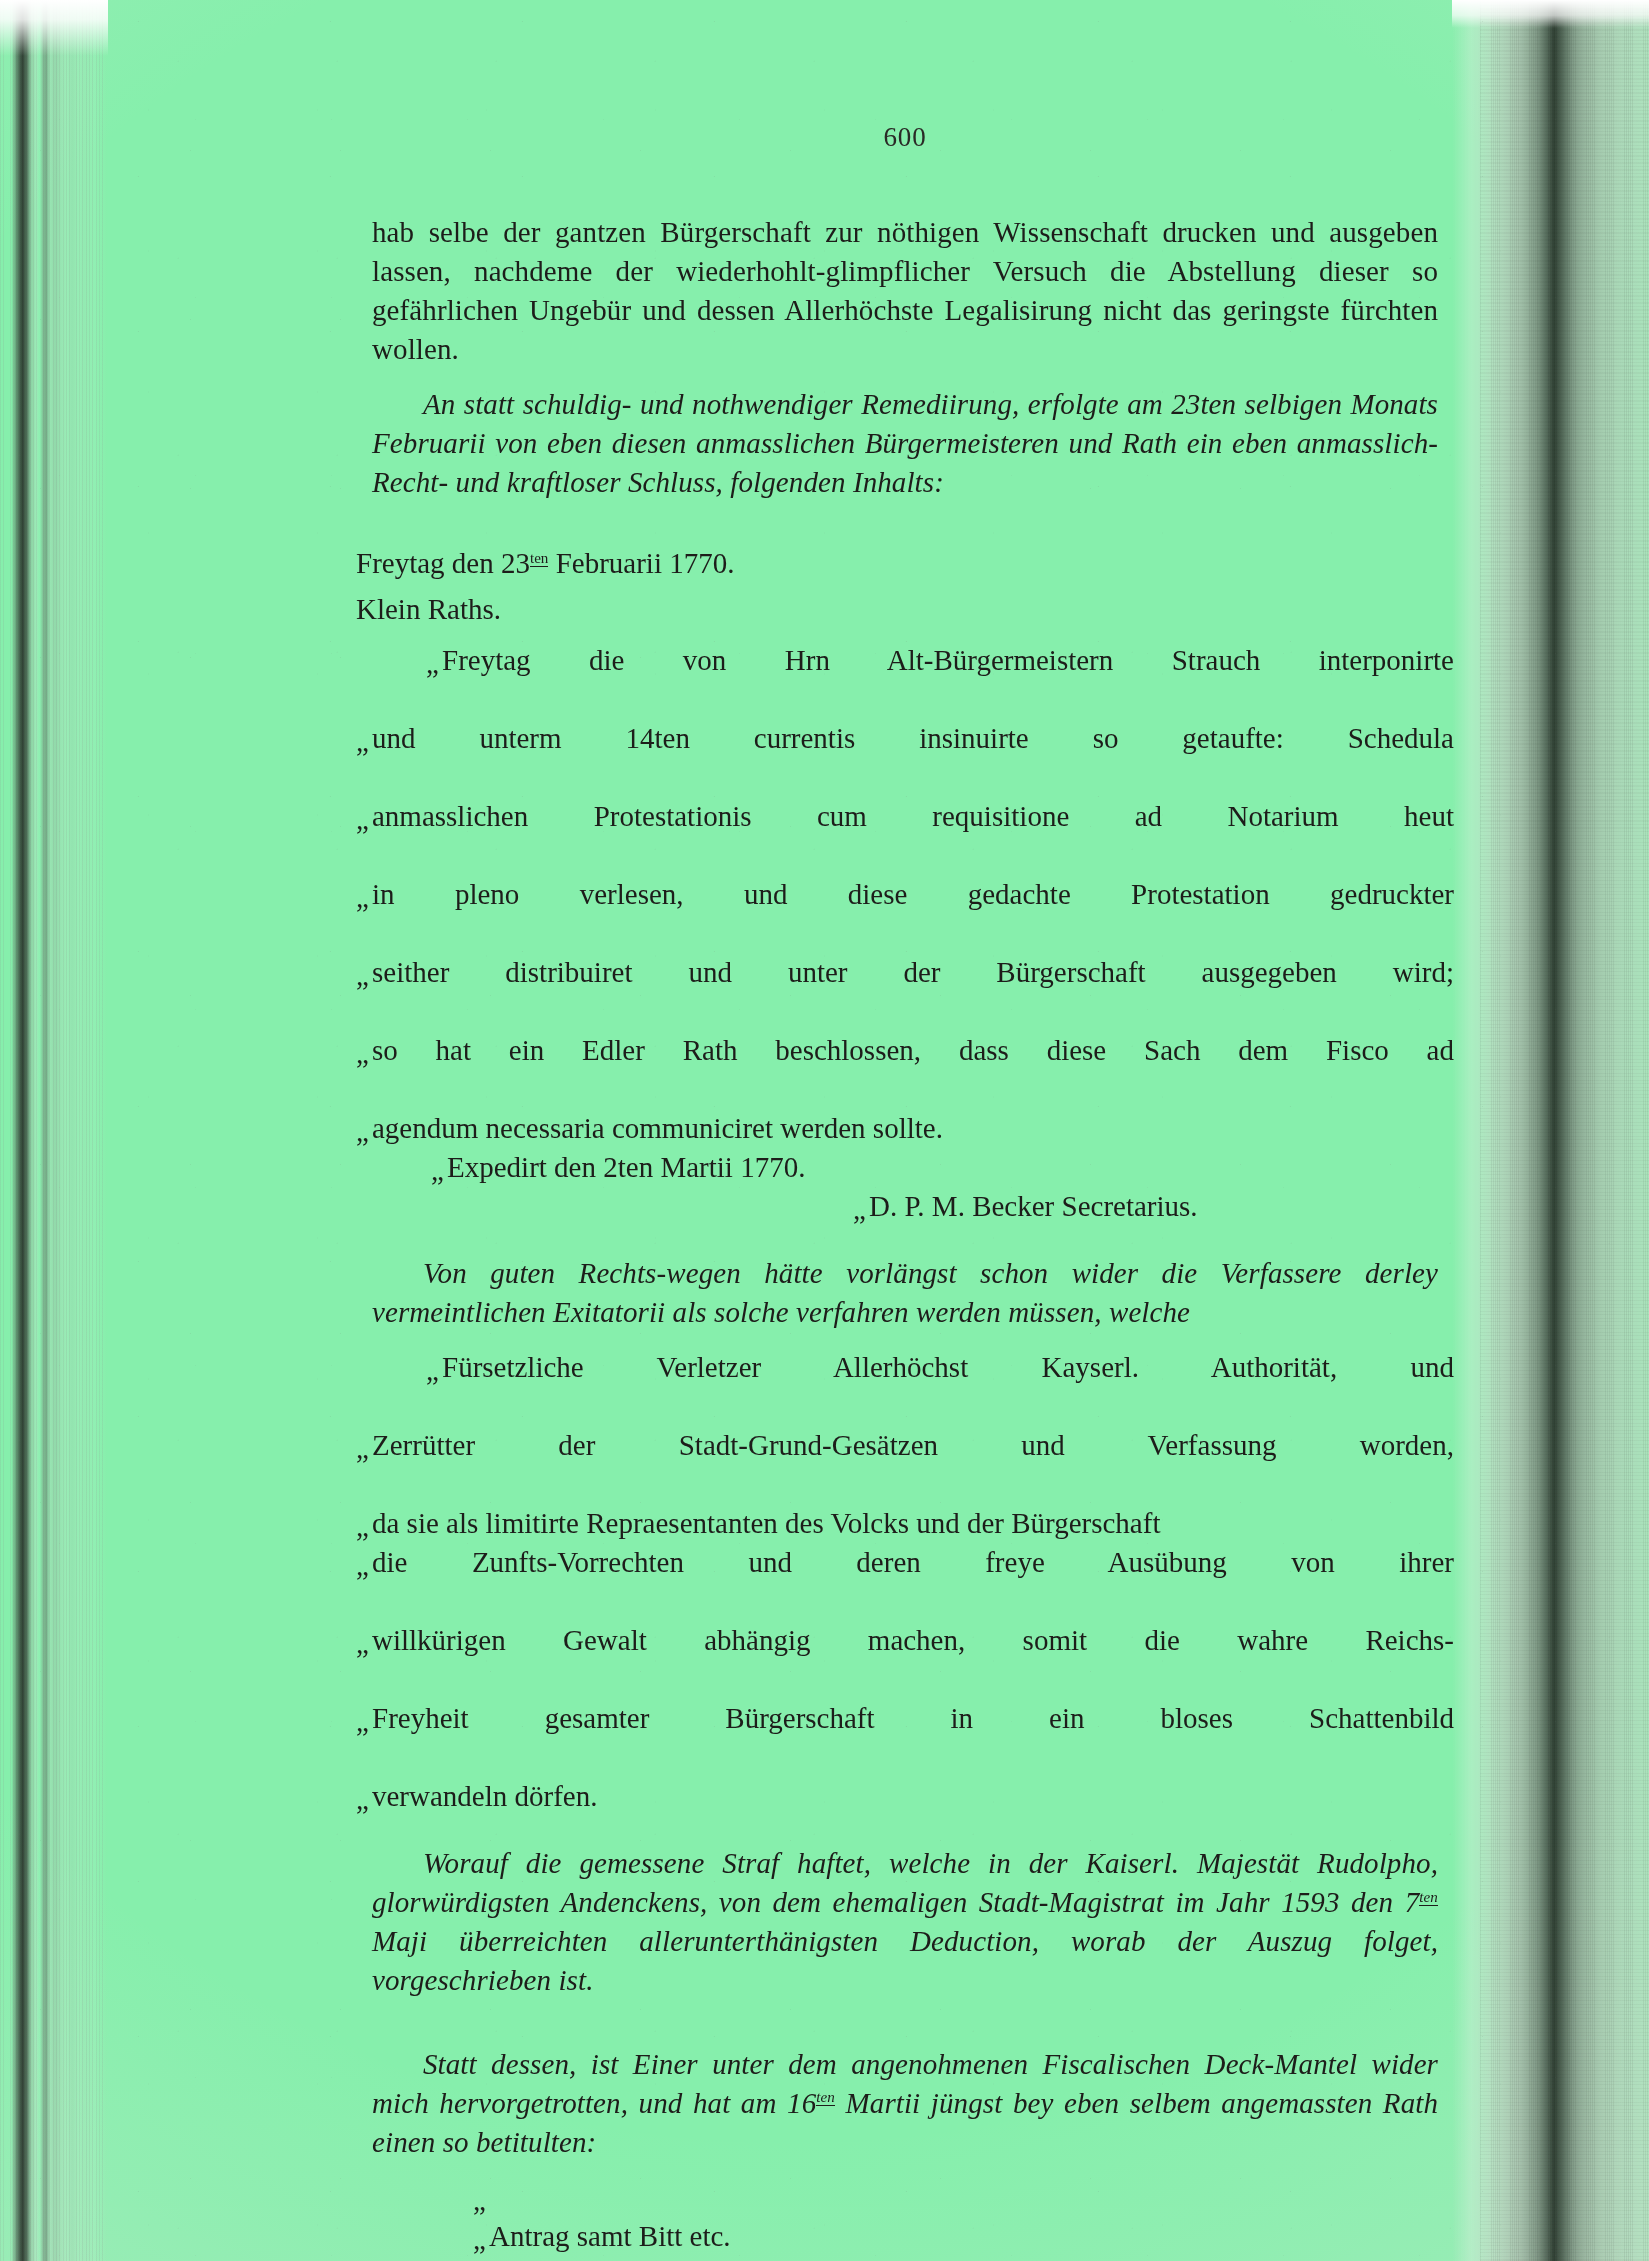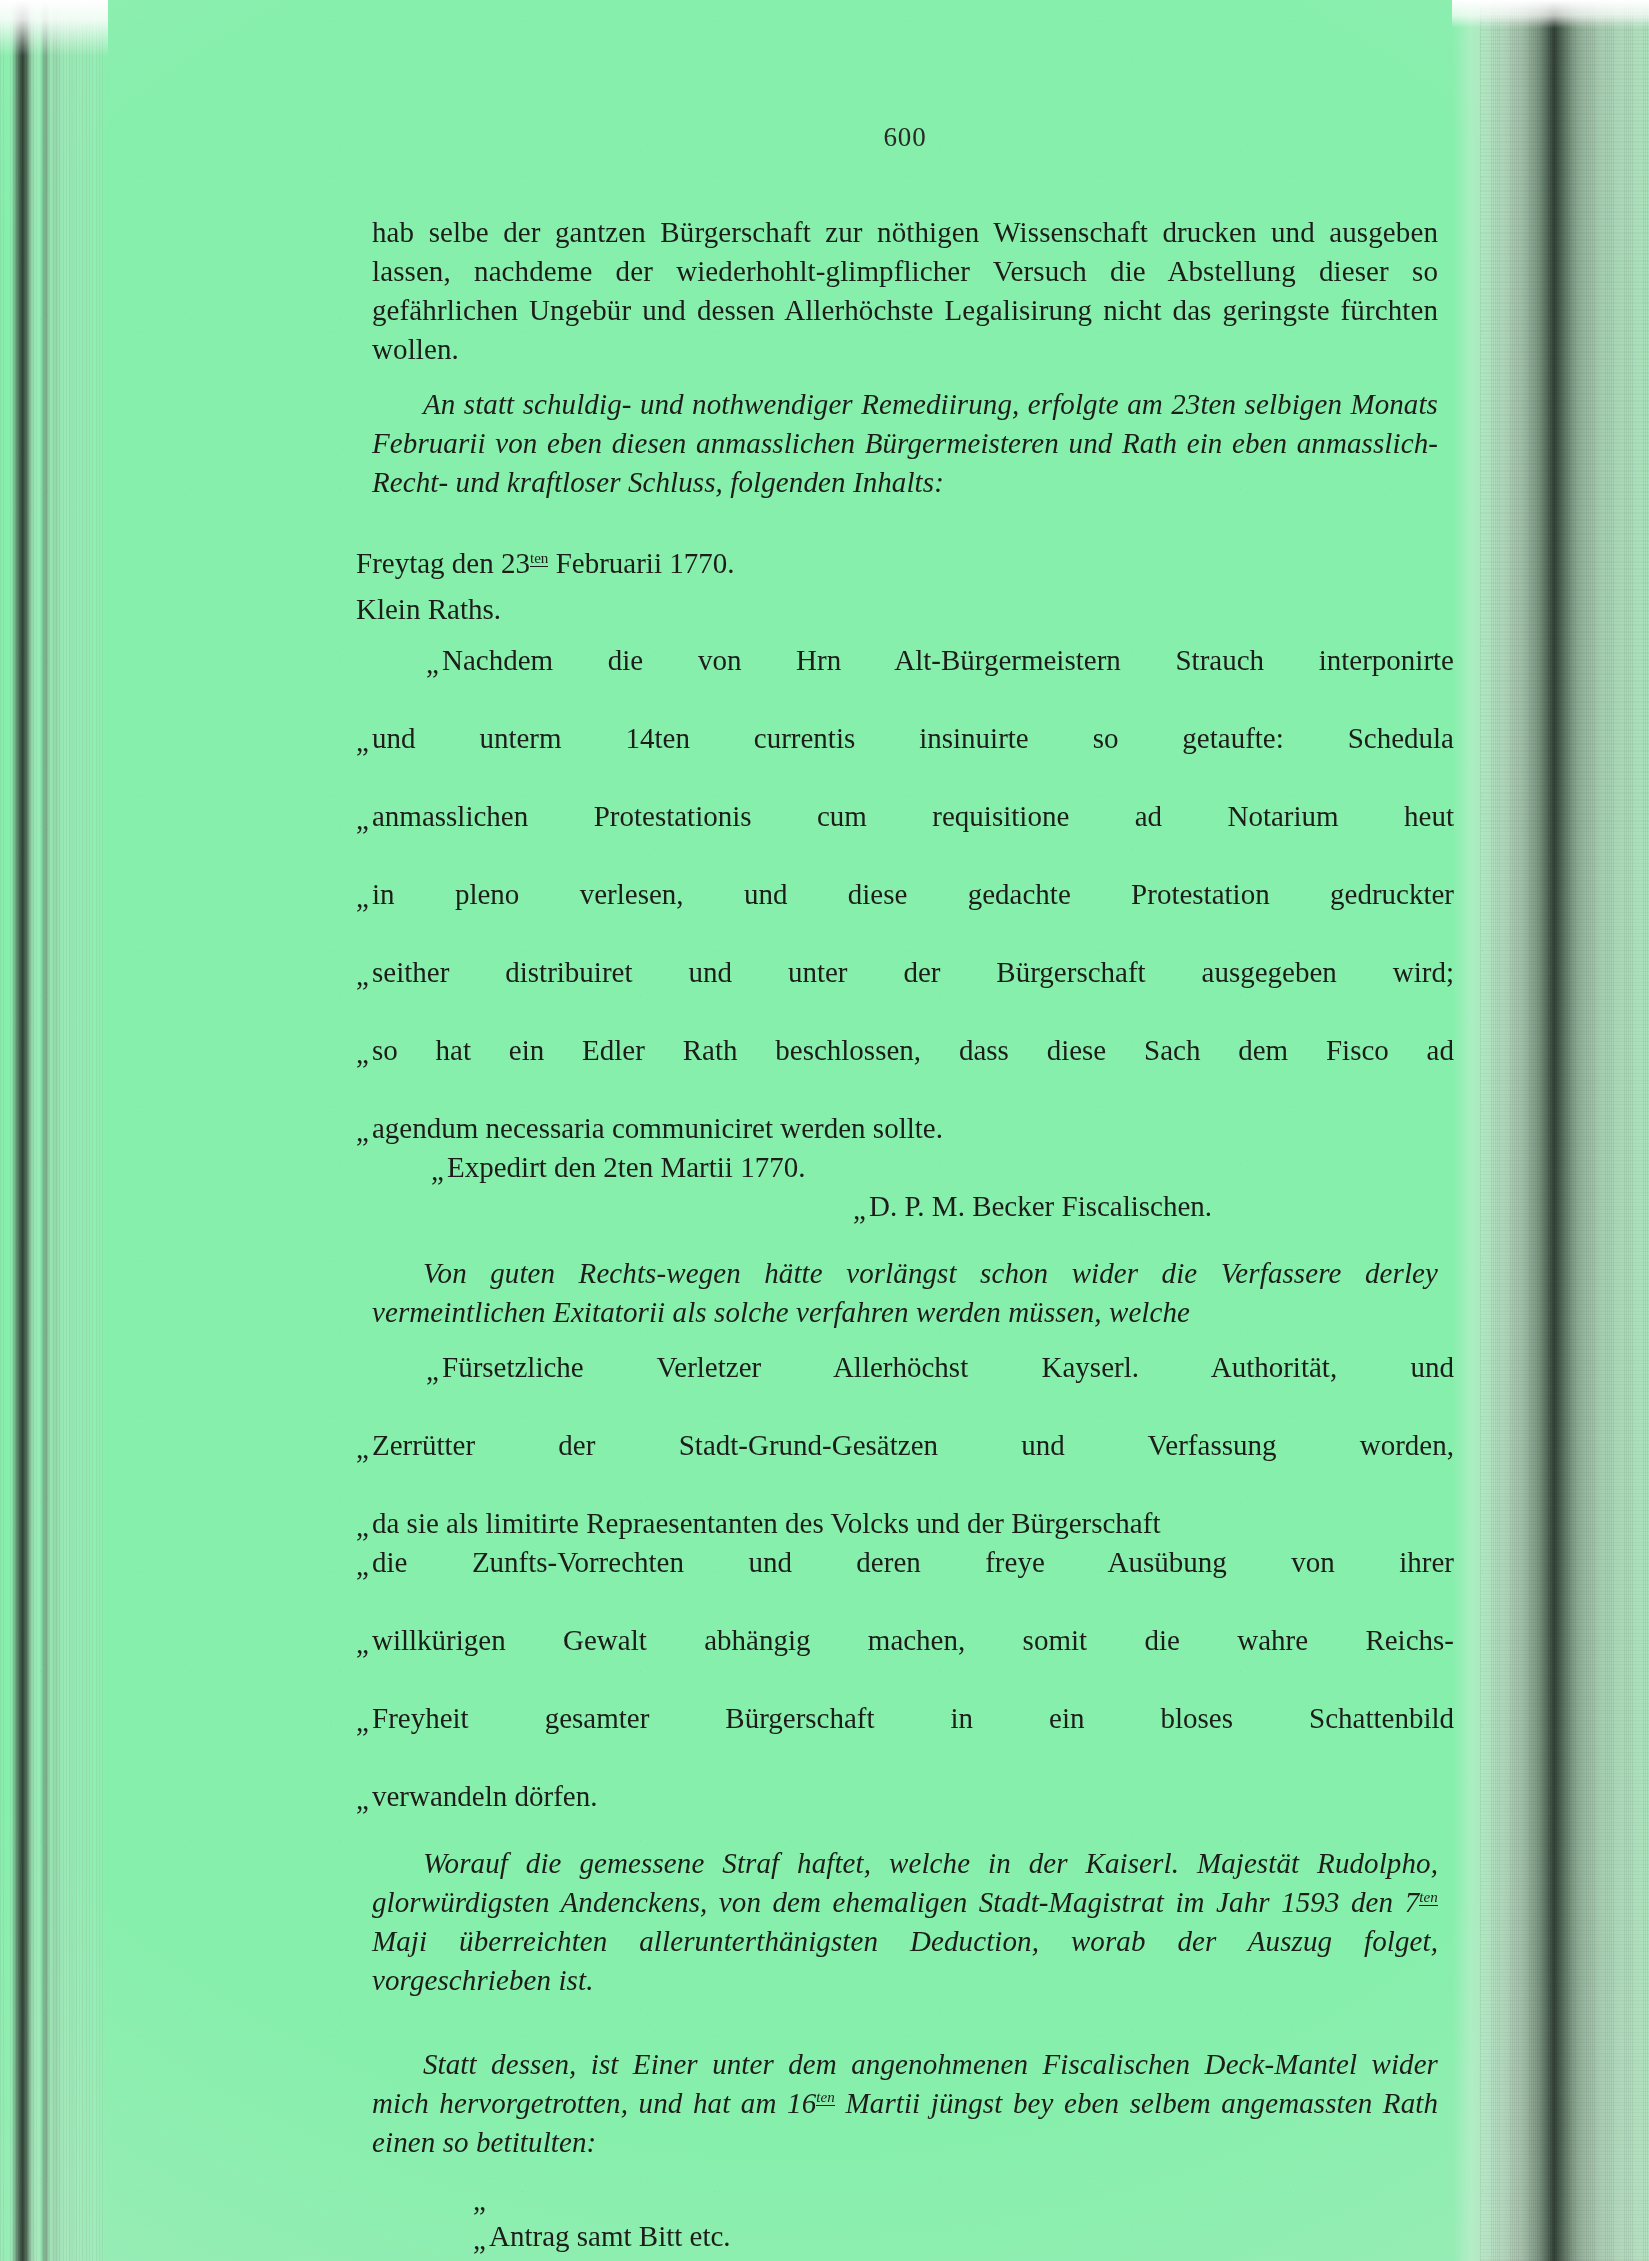"Nachdem die von Hrn Alt-Bürgermeistern" span.qtext { text: Nachdem -> Freytag }
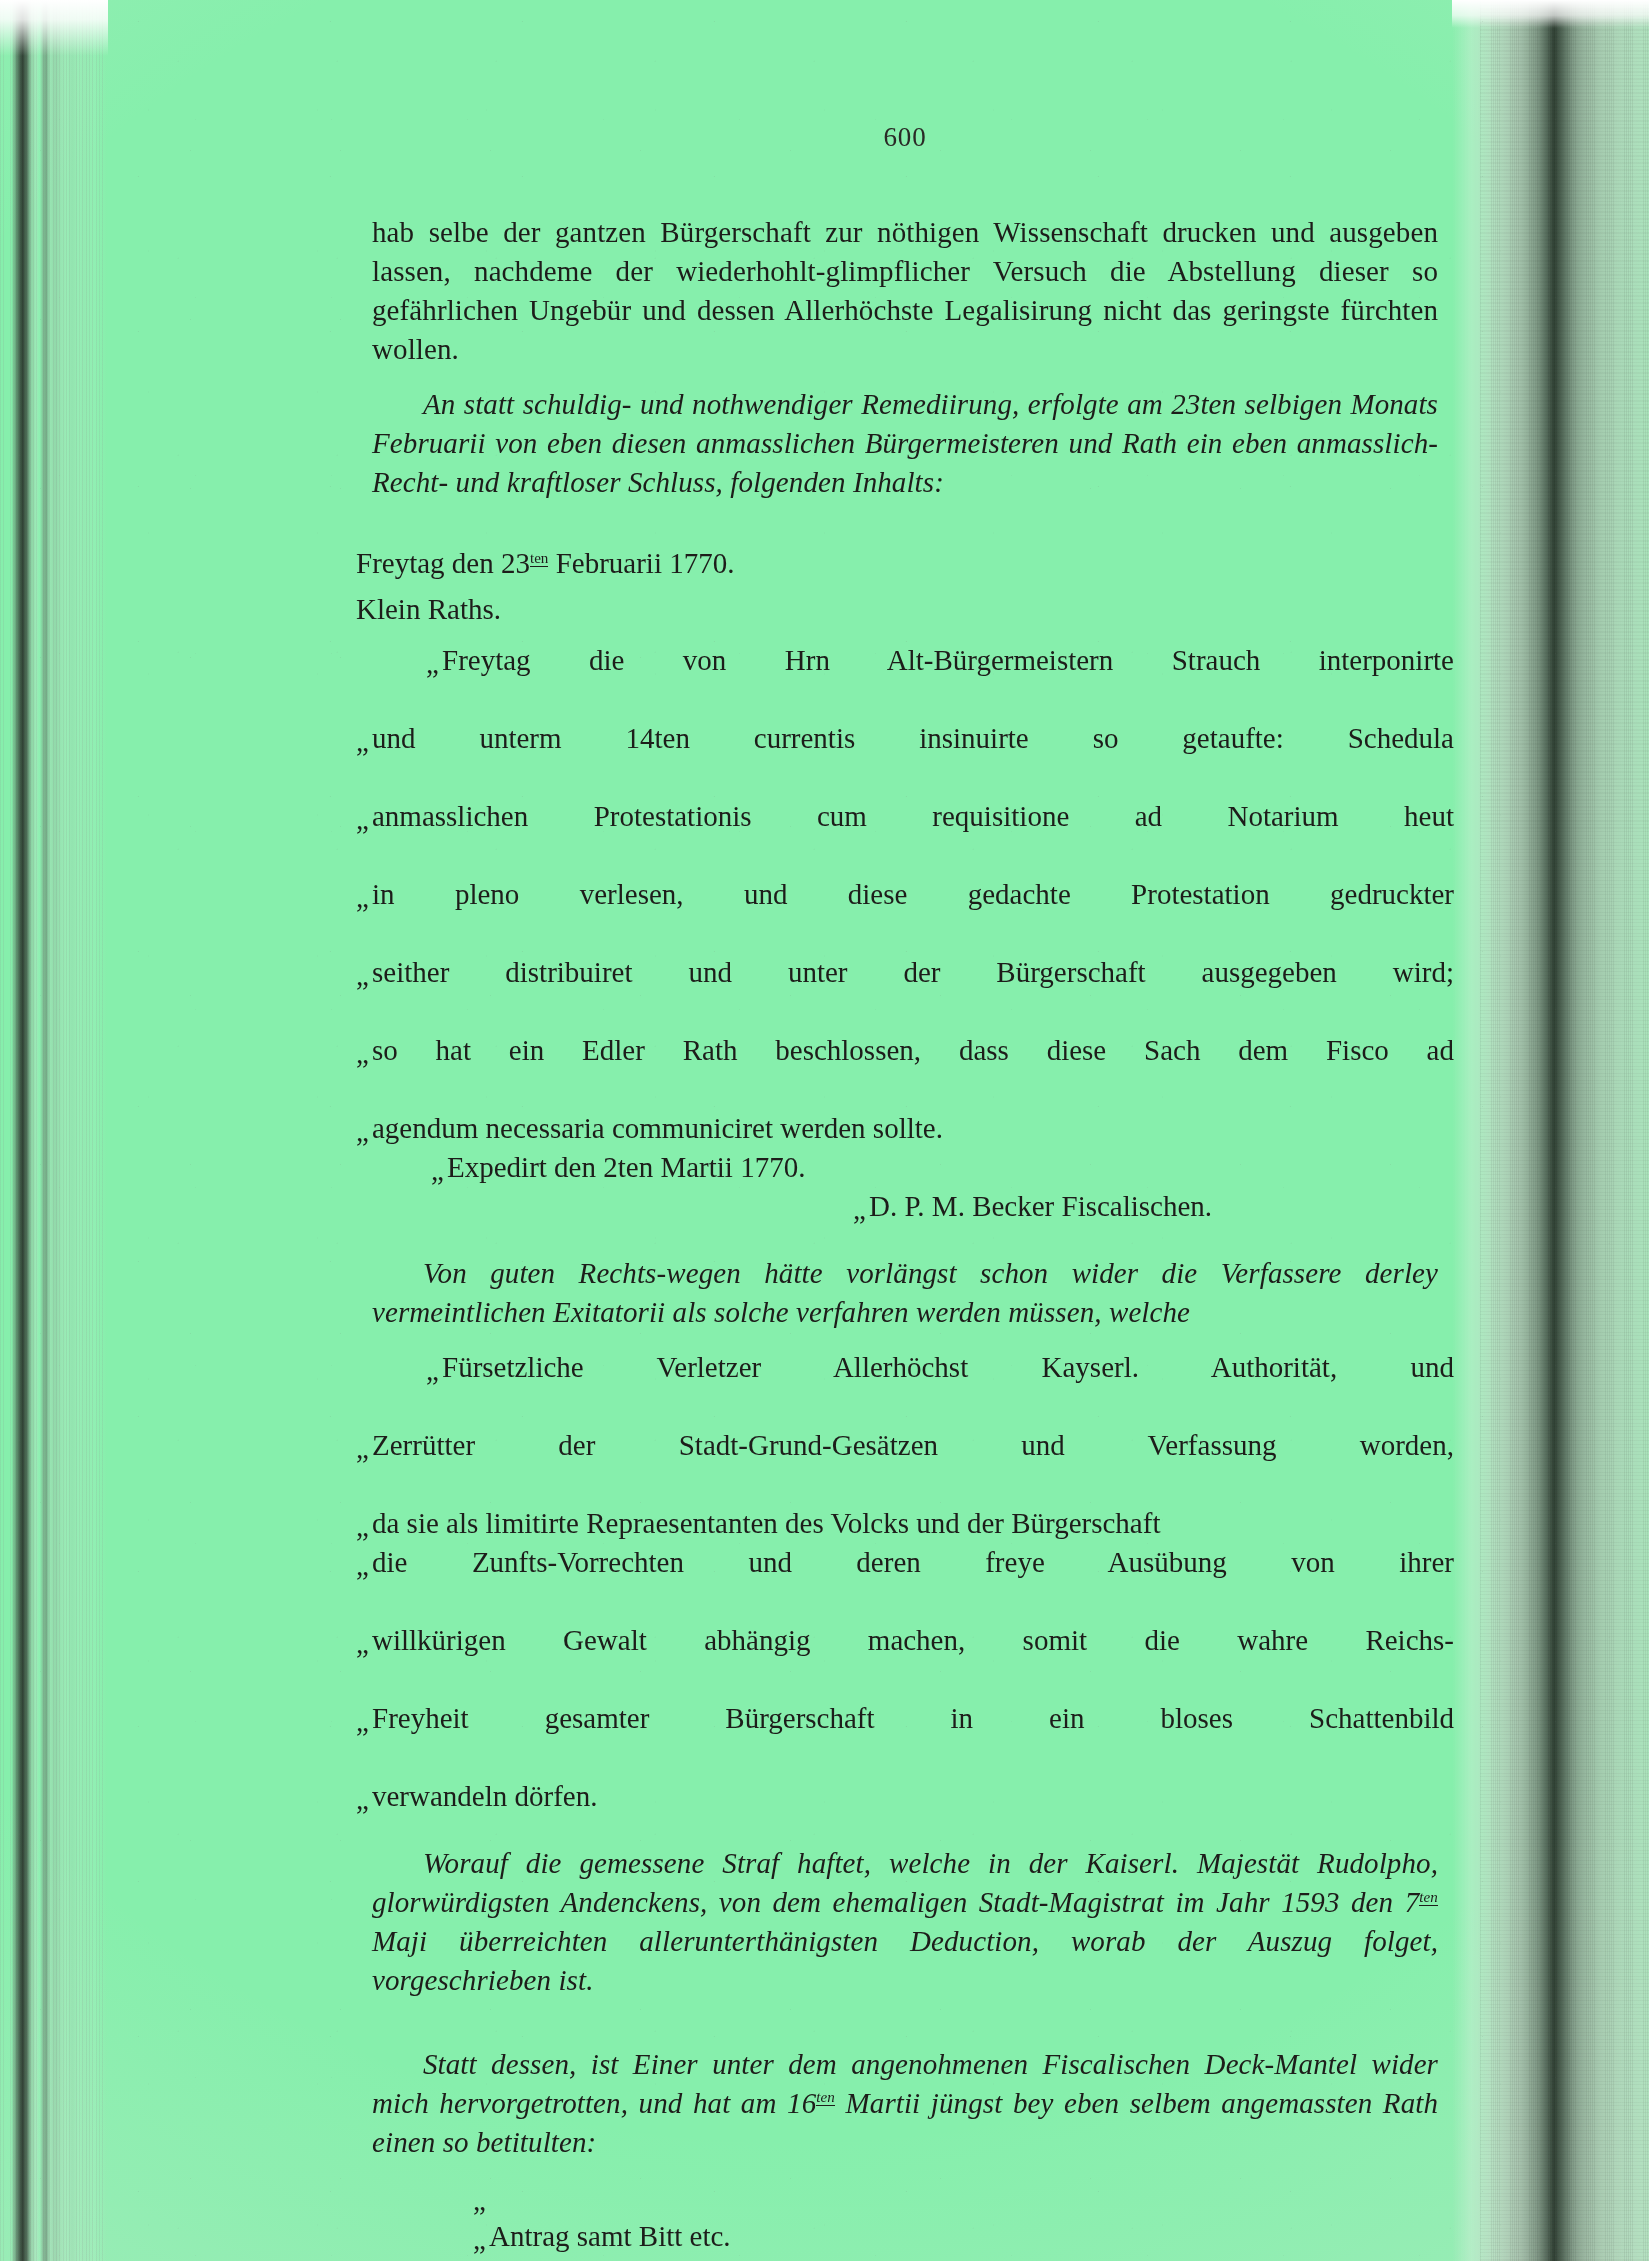"D. P. M. Becker Fiscalischen." span.qtext { text: Fiscalischen -> Secretarius }
